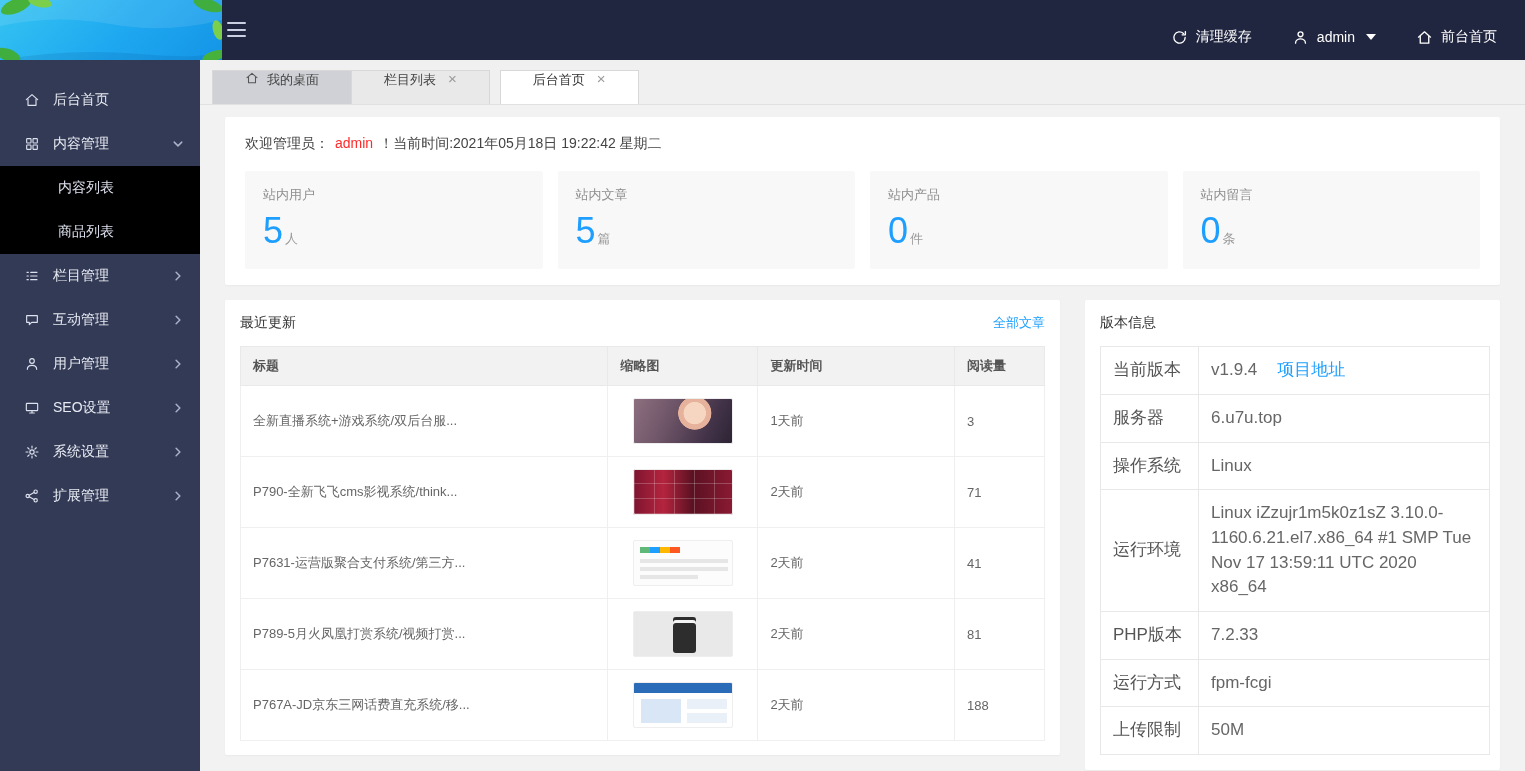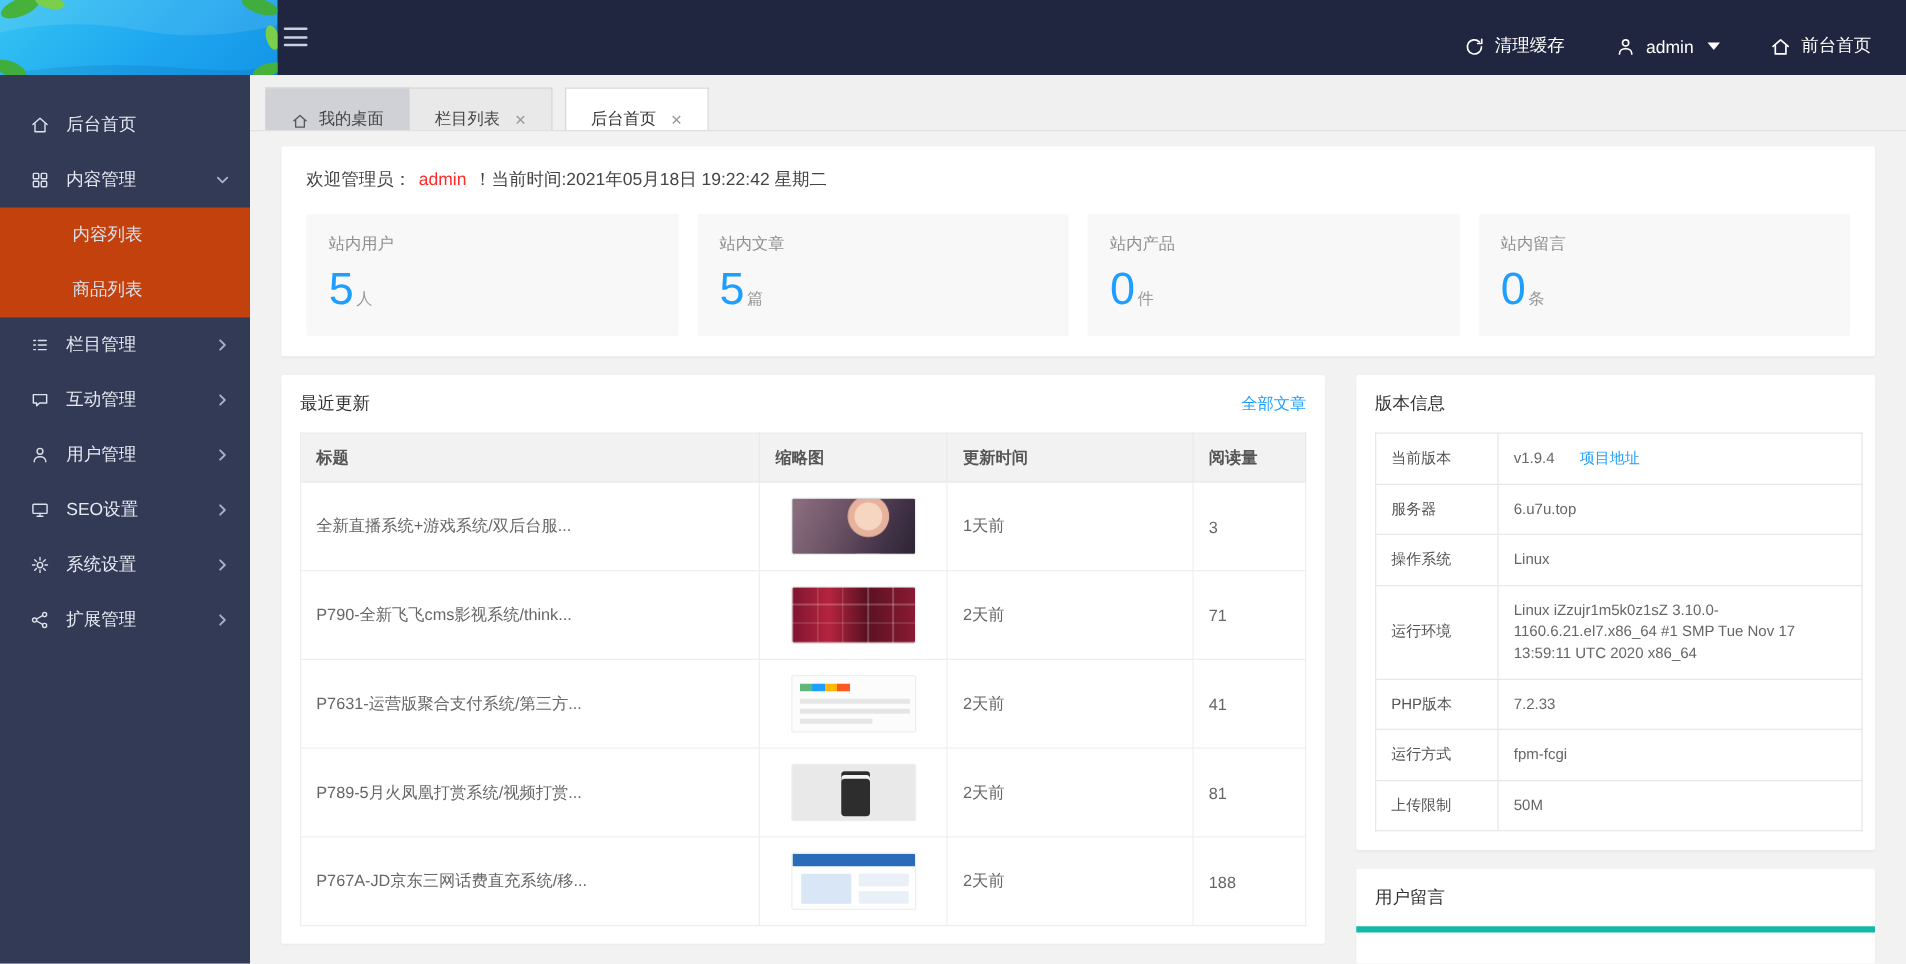"我的桌面" .tab { align-items: flex-end -> flex-start; padding: 0 20px -> 0 32px }
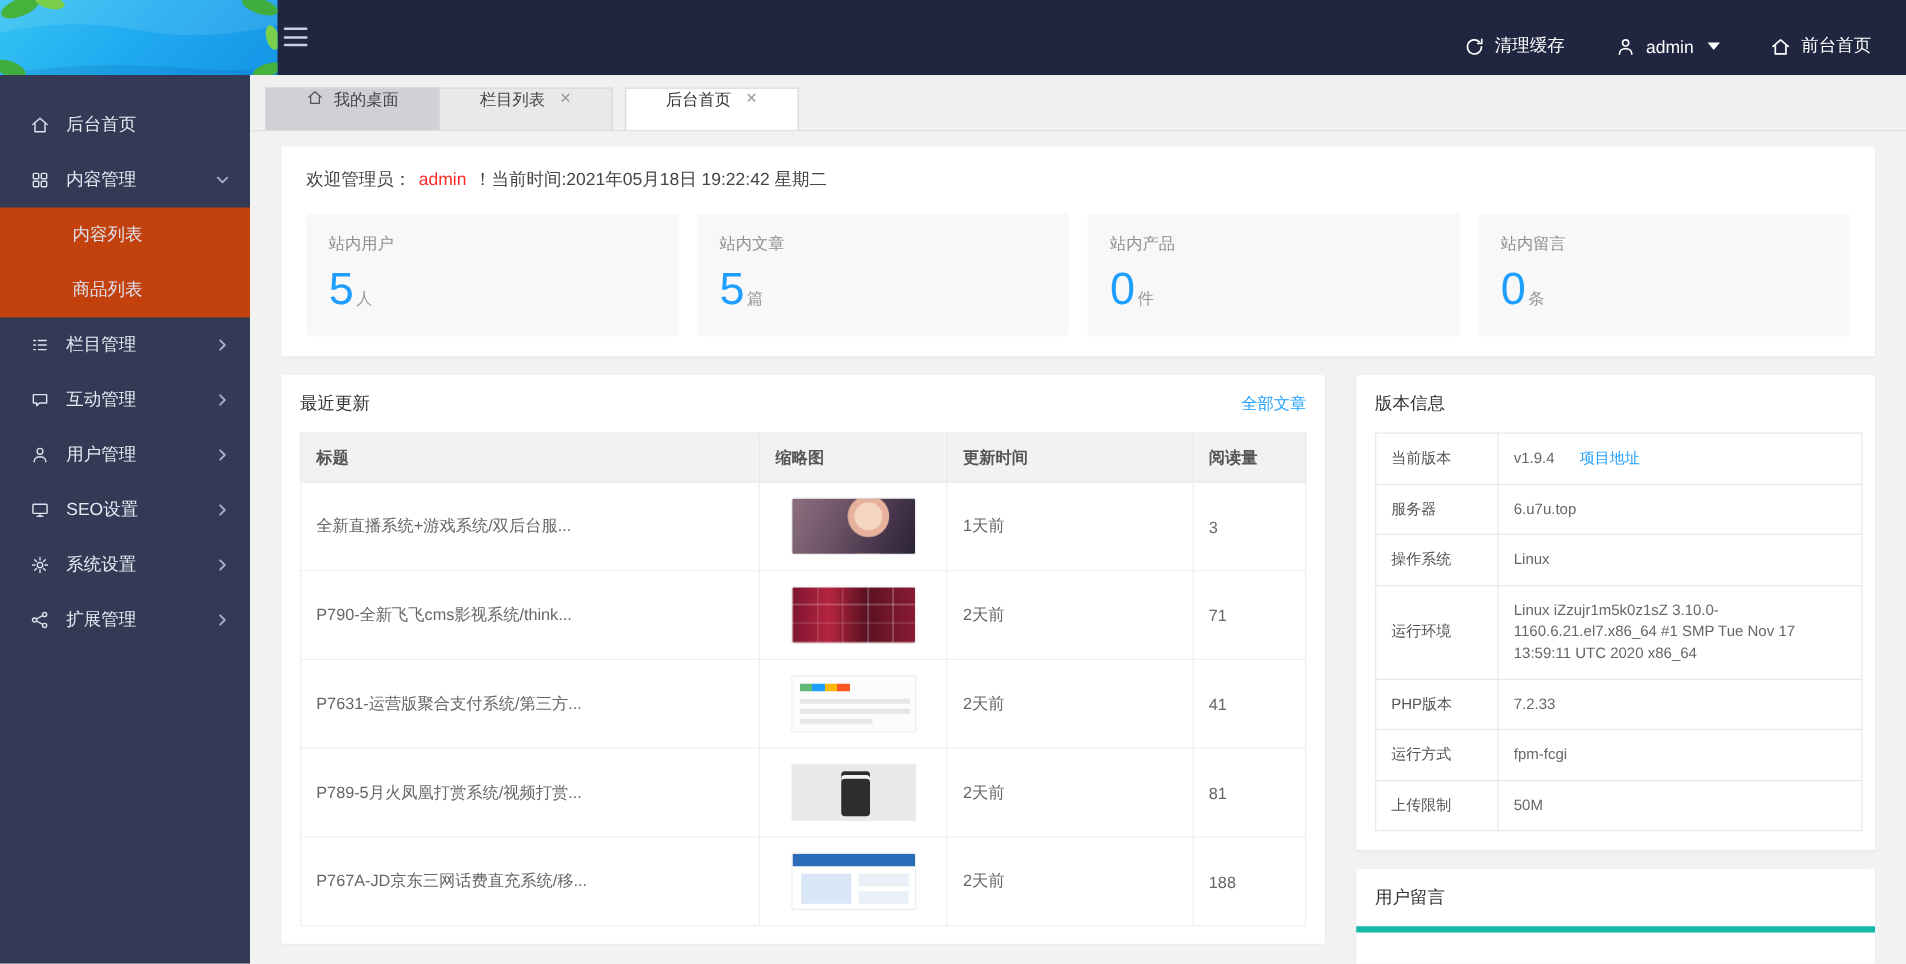"内容列表" .submenu { background: #c2410c -> #000000 }
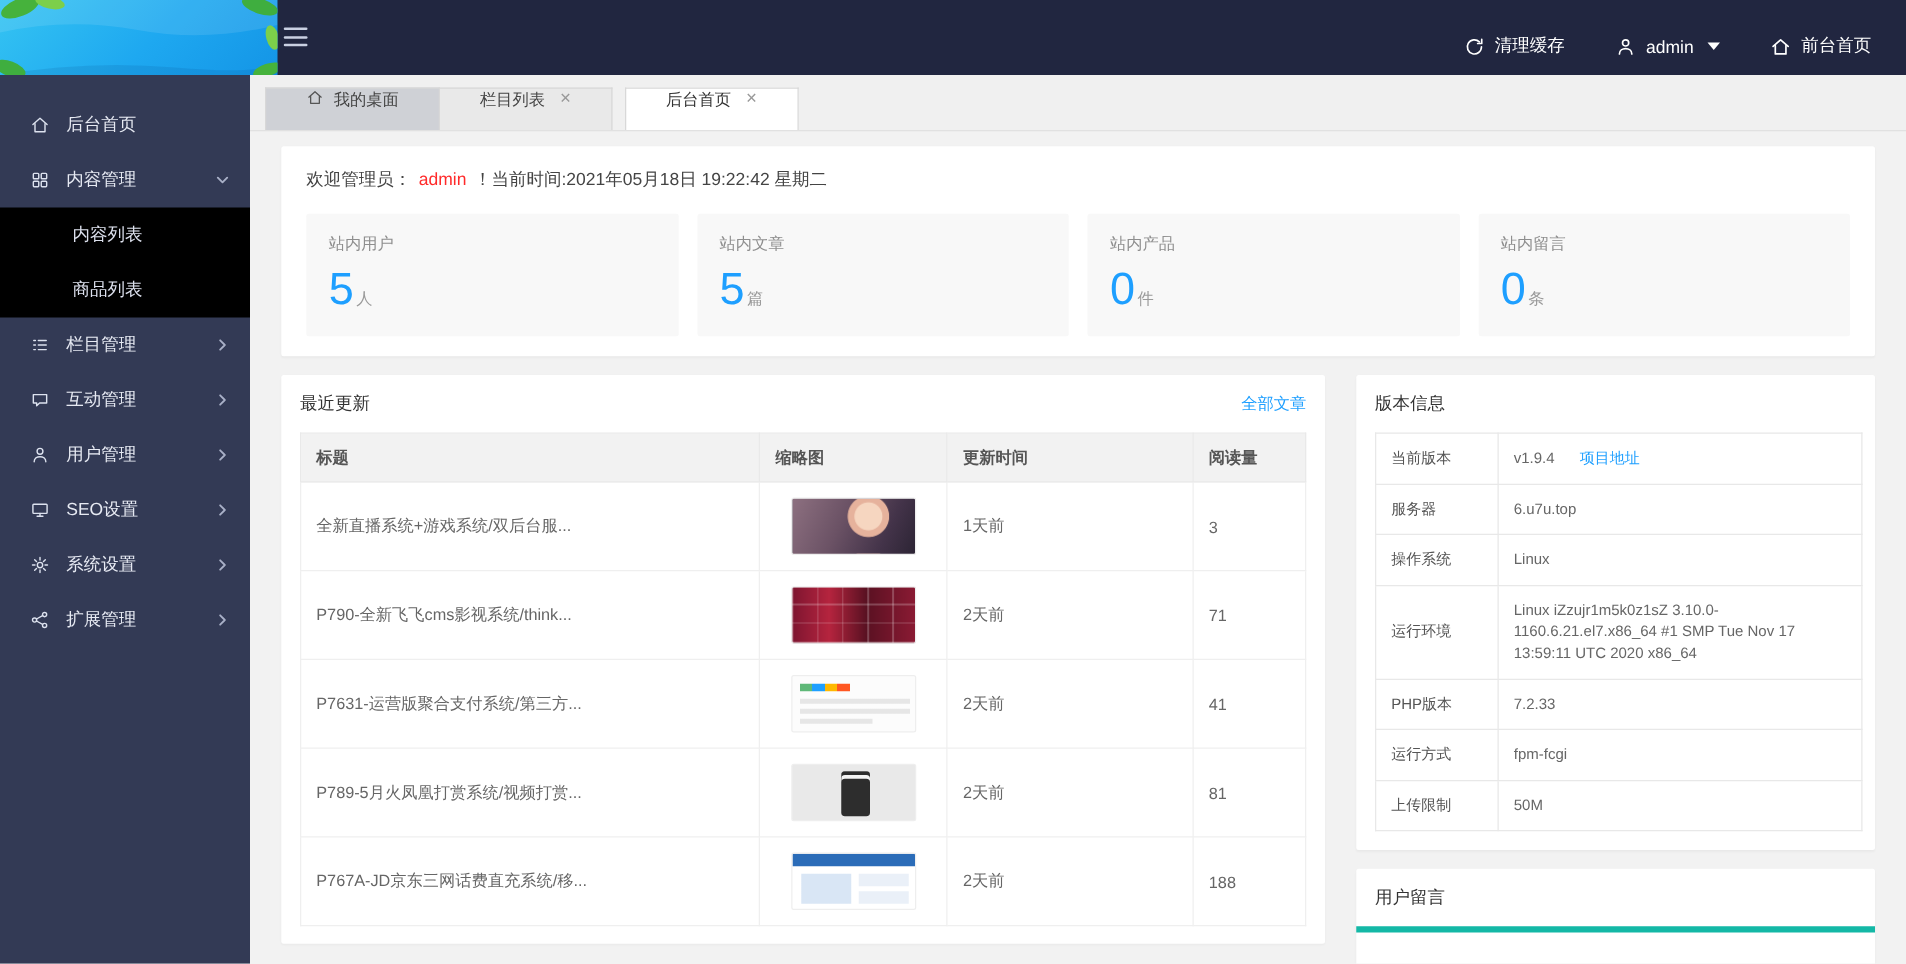"当前版本" .version-table { font-size: 12px -> 17px }
